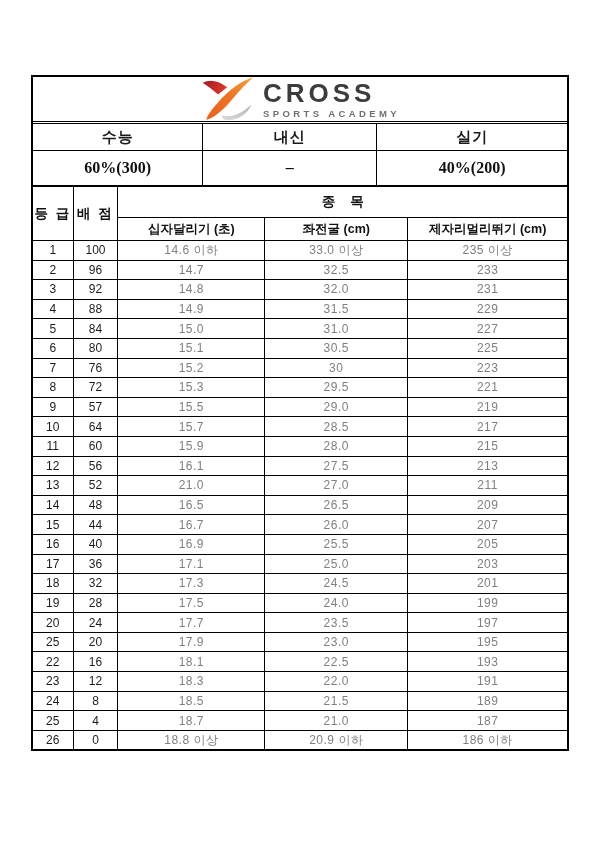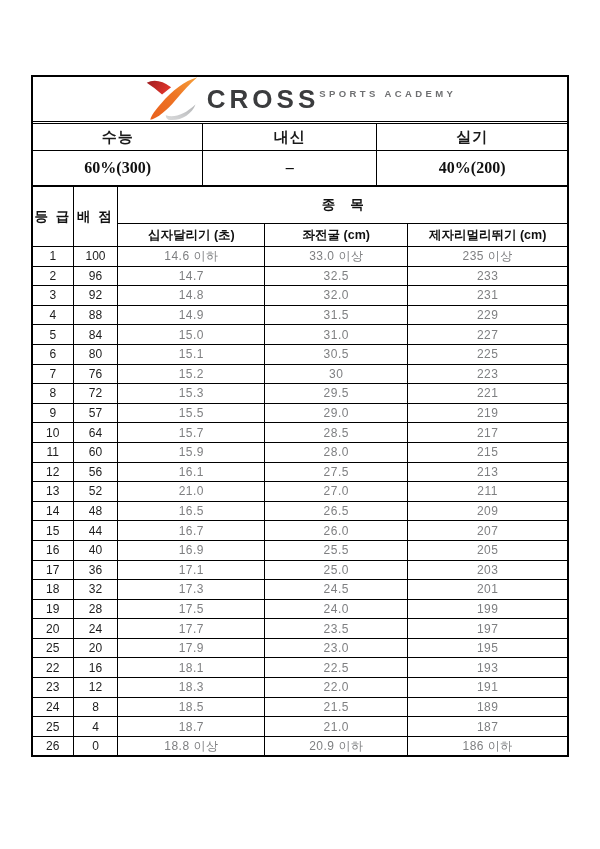"CROSS" .logo-text { flex-direction: row -> column }
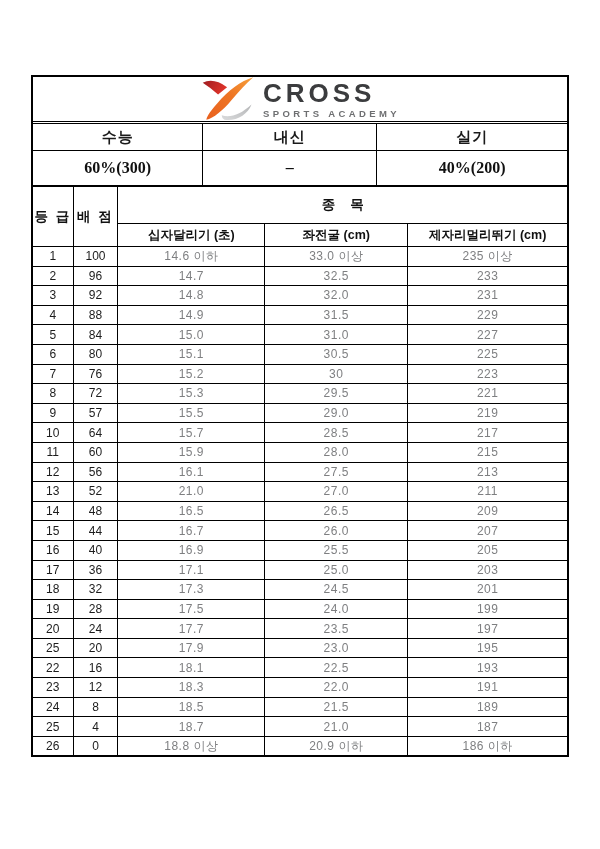"종 목" .h-event-group { height: 36px -> 30px }
